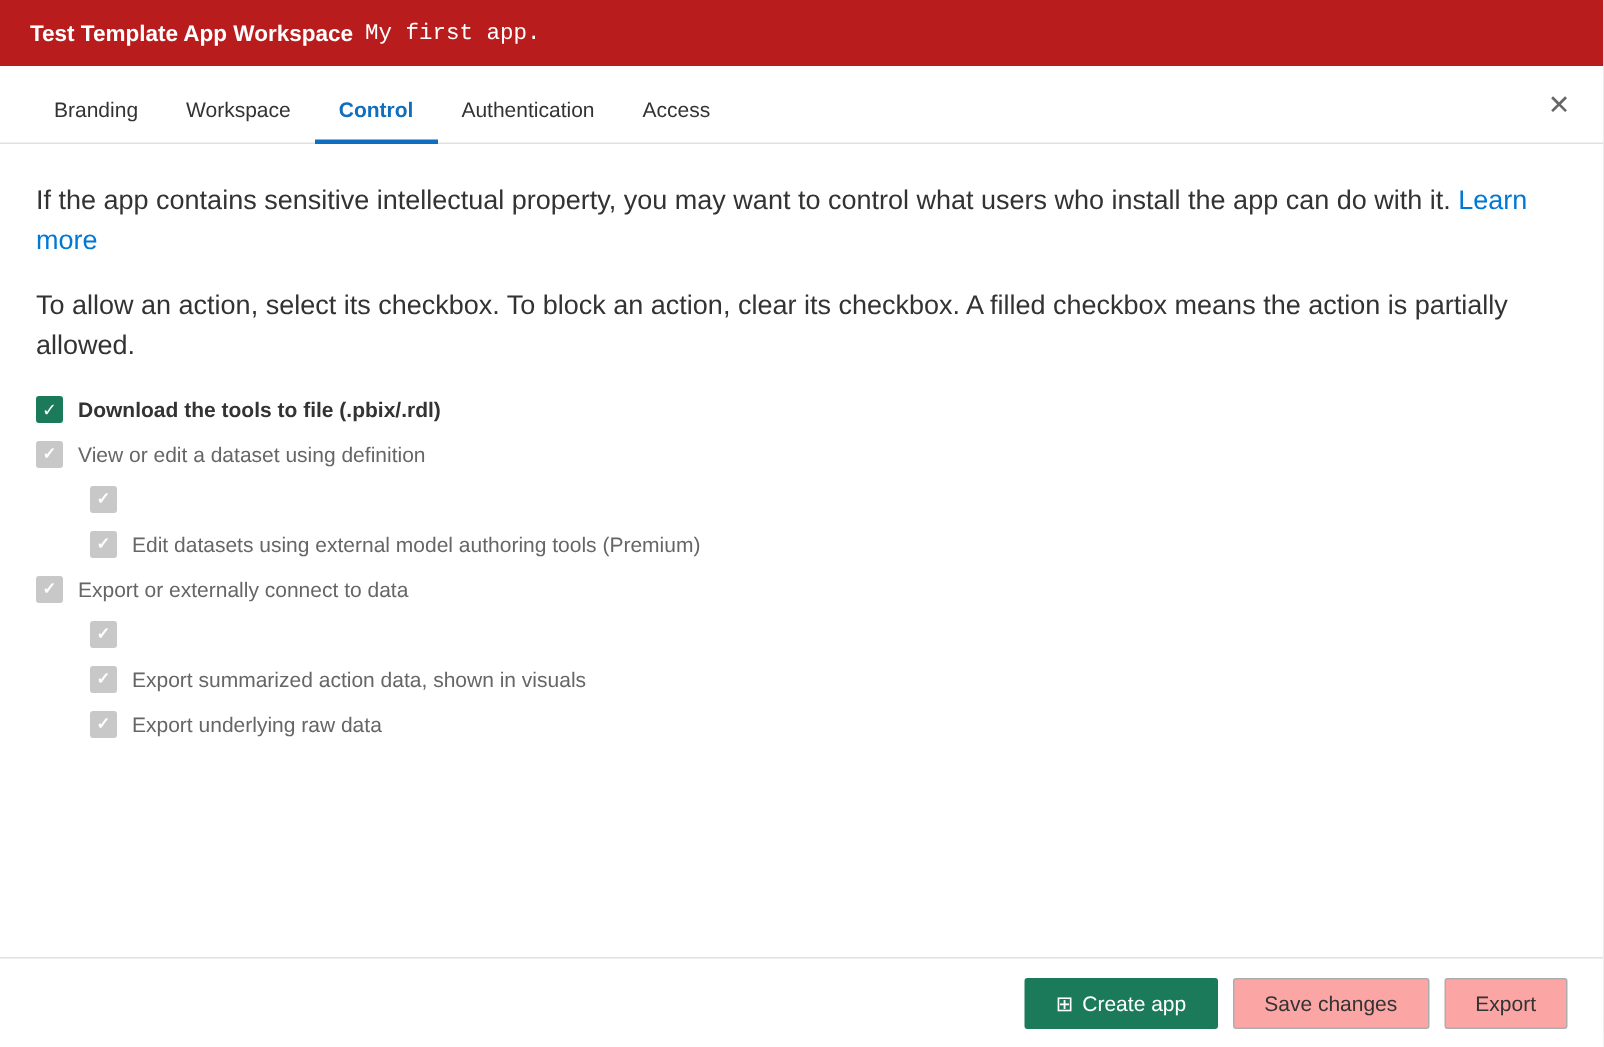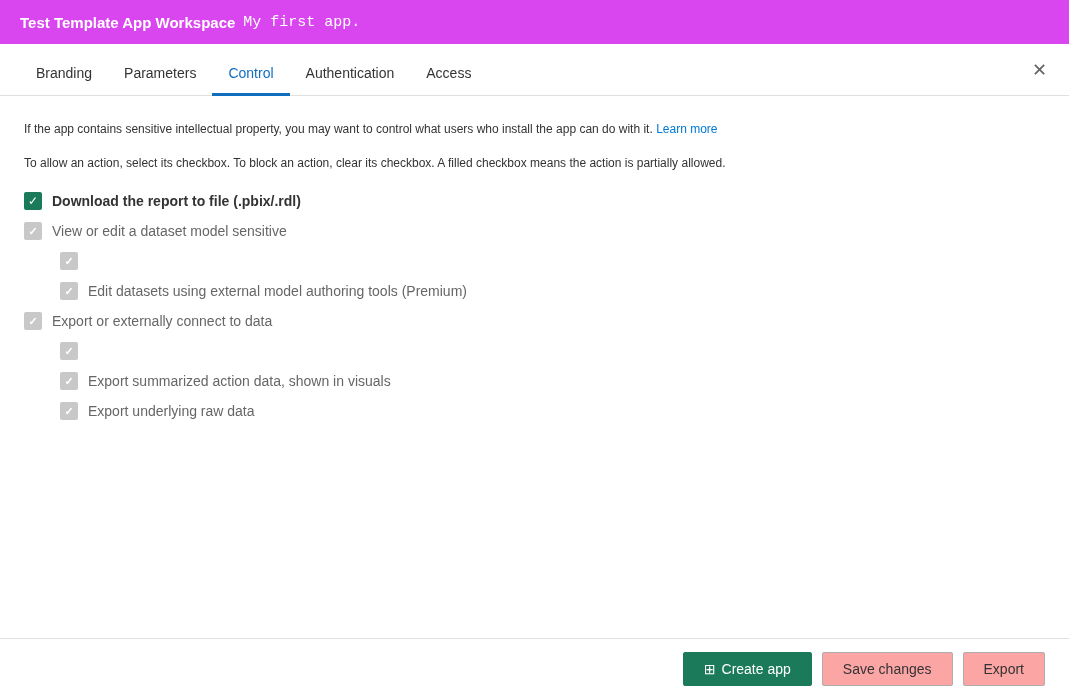"Test Template App Workspace" .modal-header { background: #d946ef -> #b91c1c }
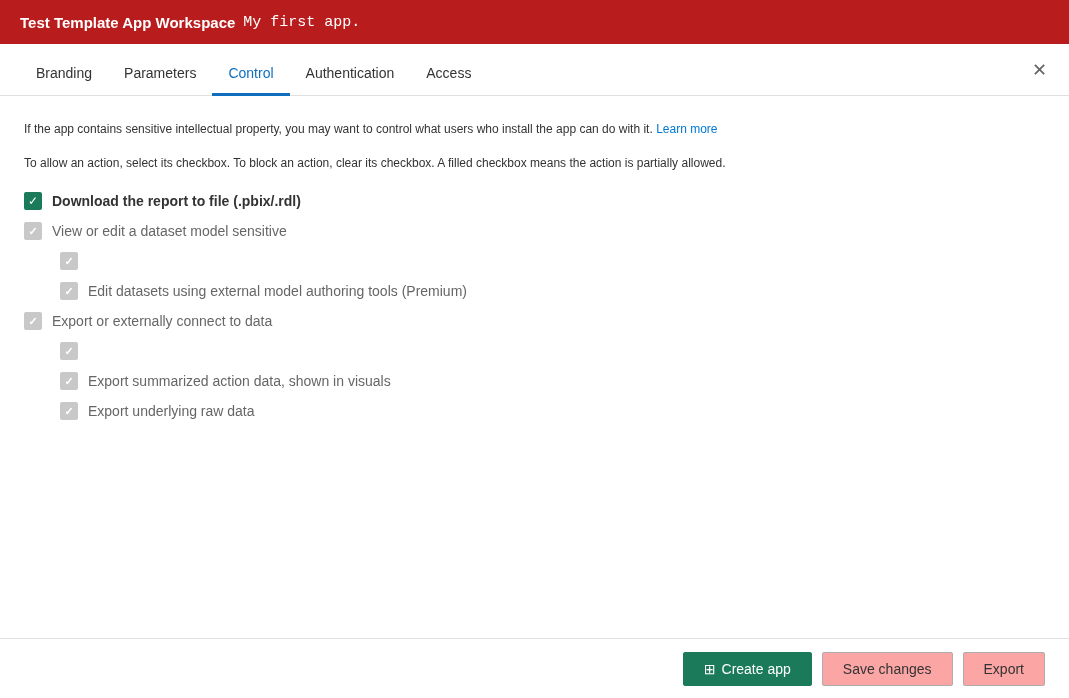"Parameters" div.tab-item { text: Parameters -> Workspace }
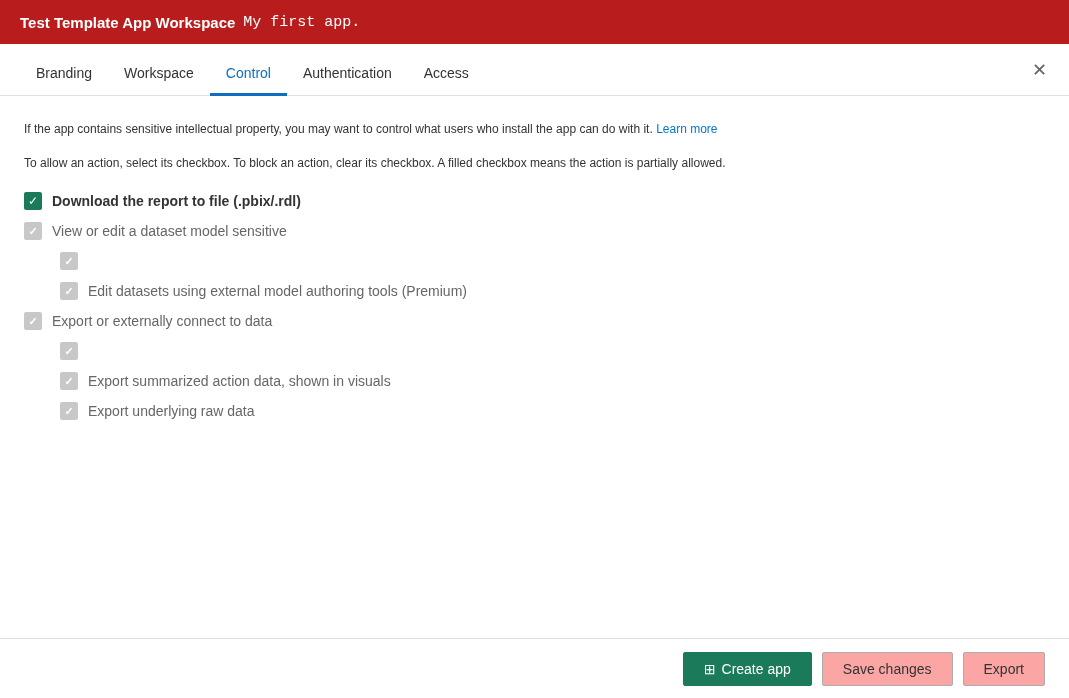"Control" .tab-item.active { font-weight: 400 -> 700 }
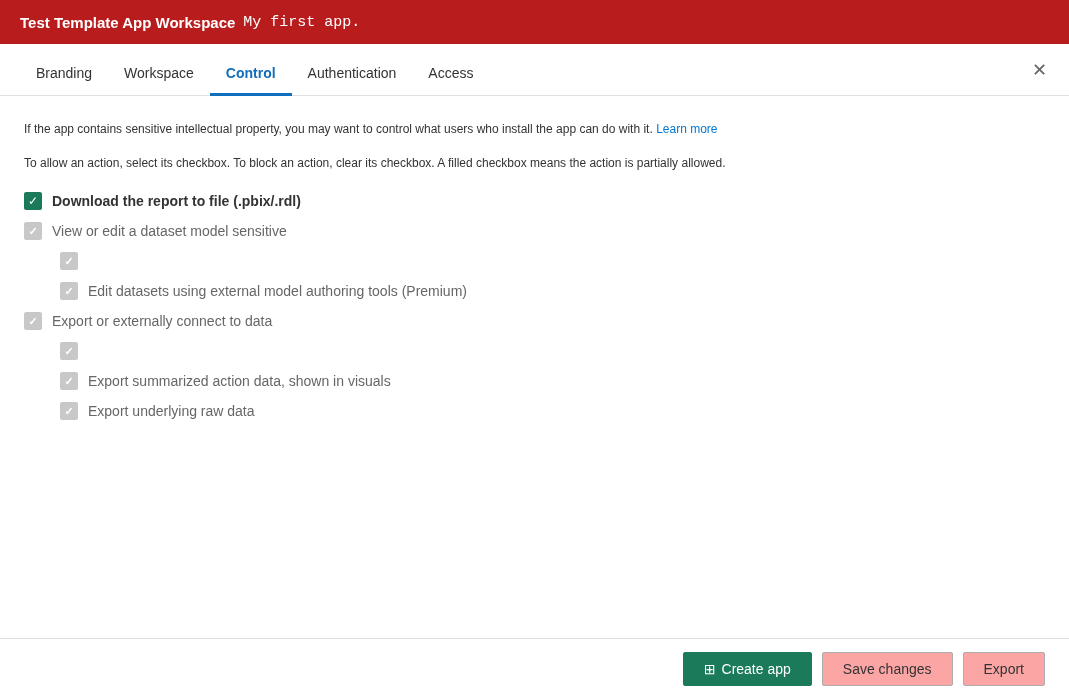"If the app contains sensitive" .info-text { font-size: 12px -> 18px }
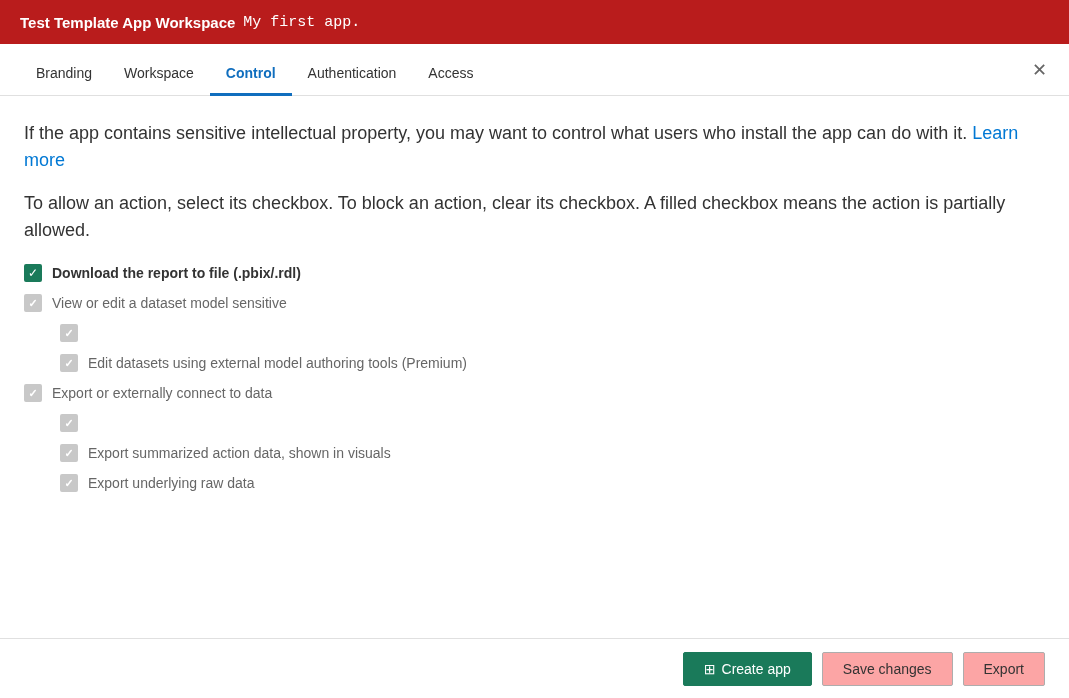"Download the report to file" span.checkbox-label { text: report -> tools }
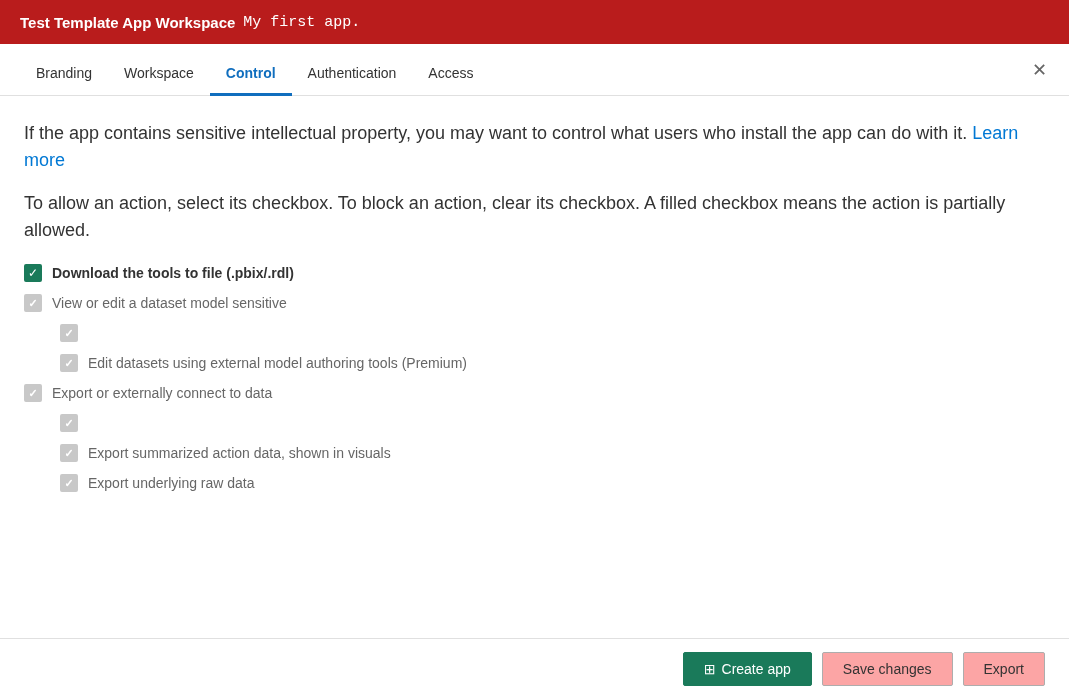"View or edit a dataset" span.checkbox-label { text: model sensitive -> using definition }
